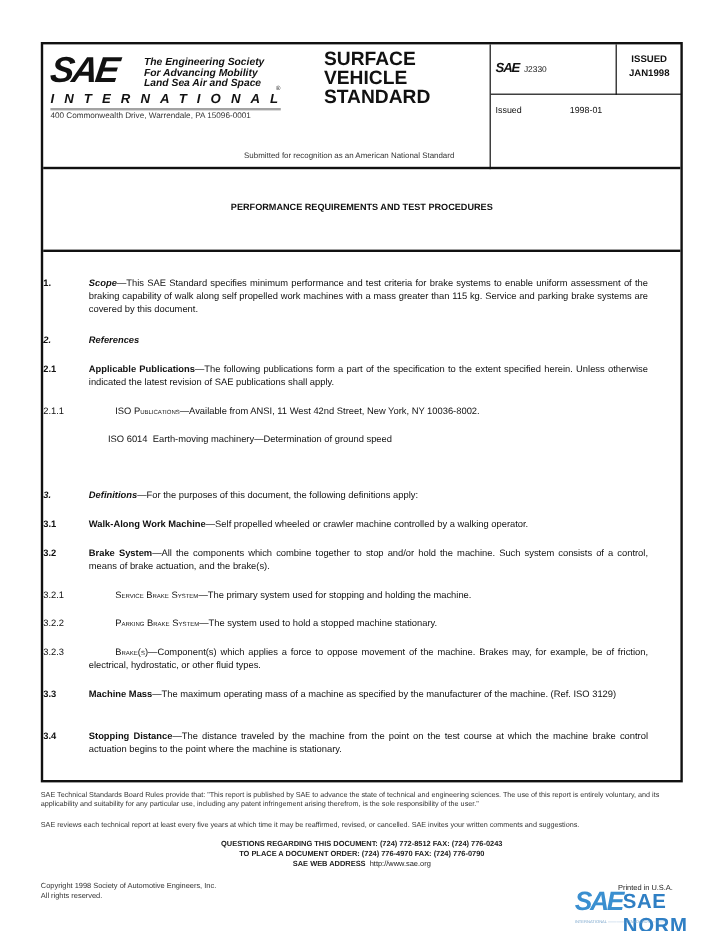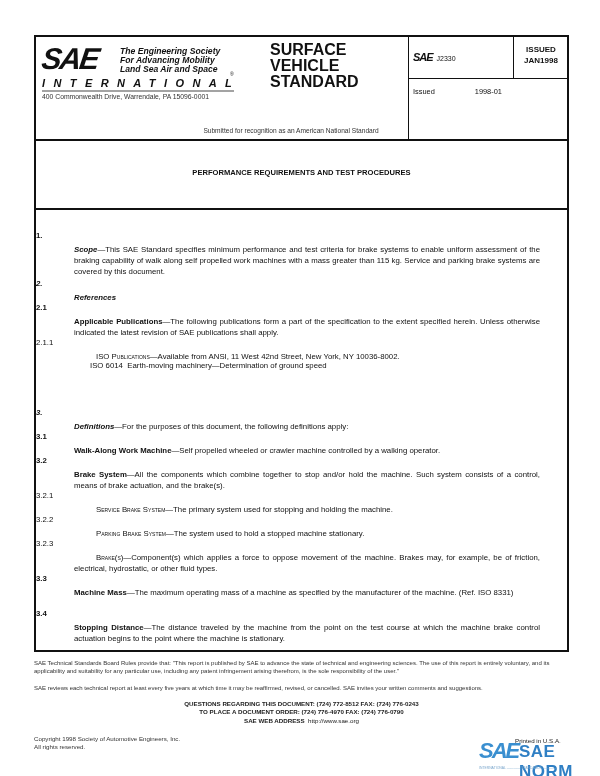"Scope—This SAE Standard specifies" .txt { margin-top: 14px -> none }
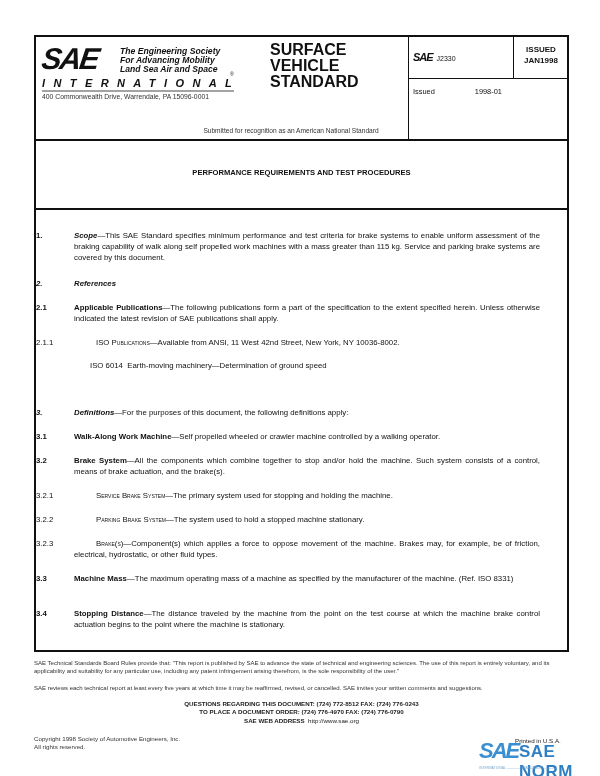"—The maximum operating mass of" span { text: 8331 -> 3129 }
